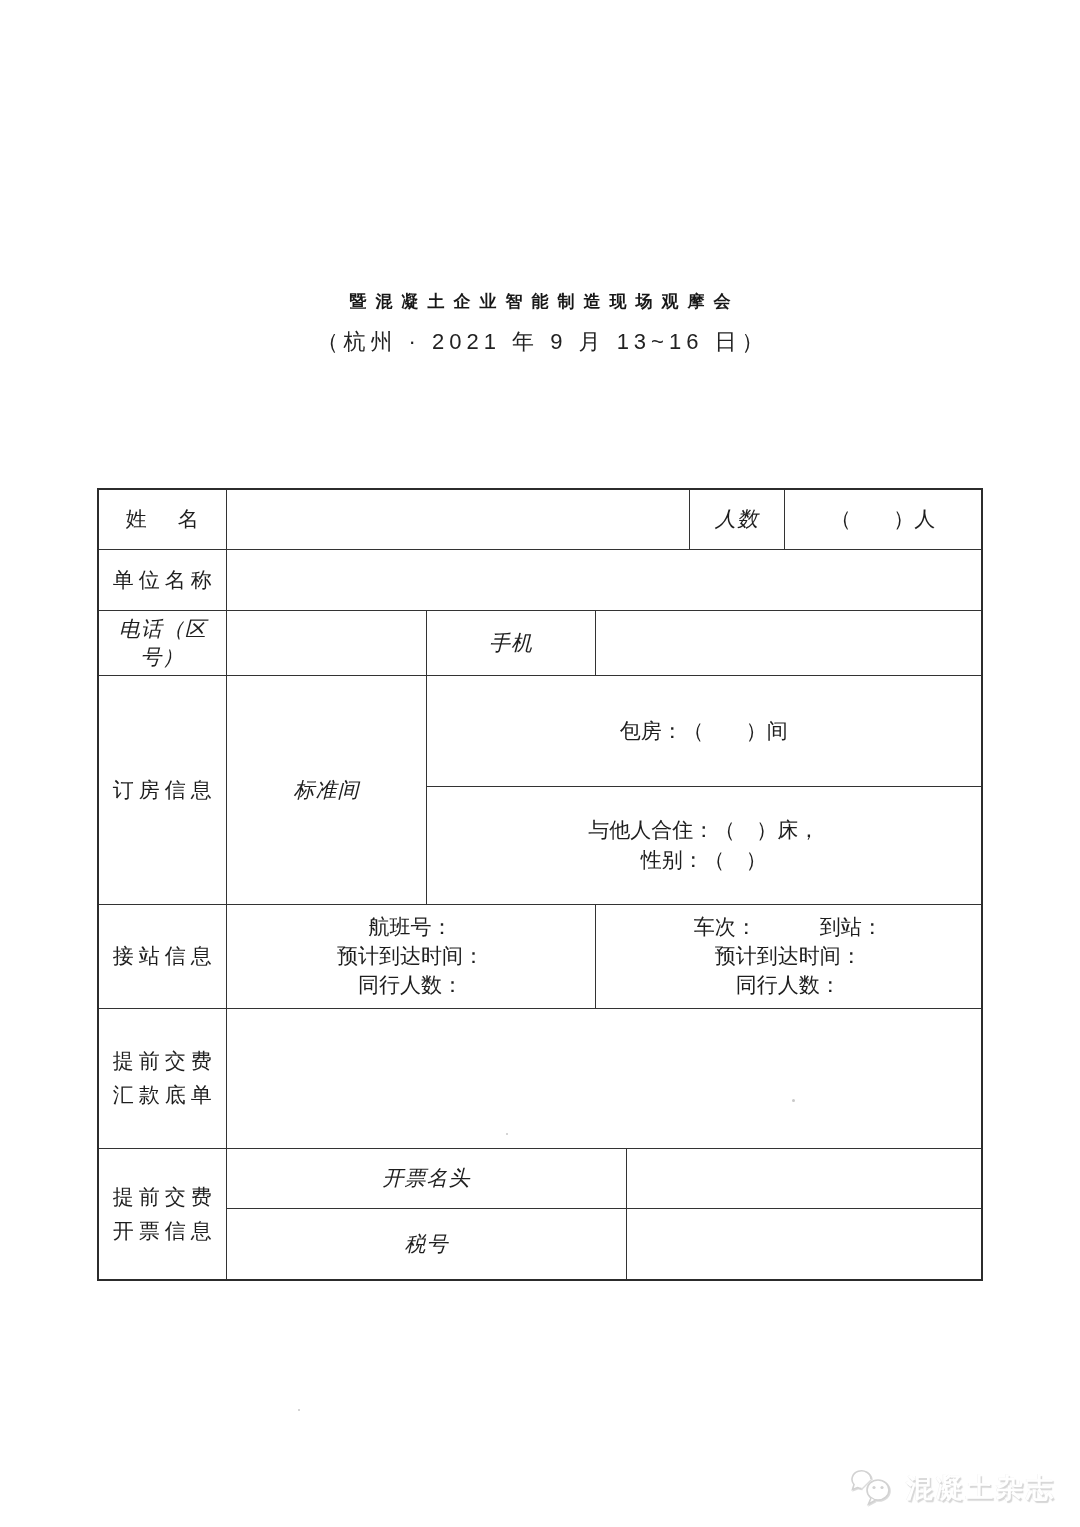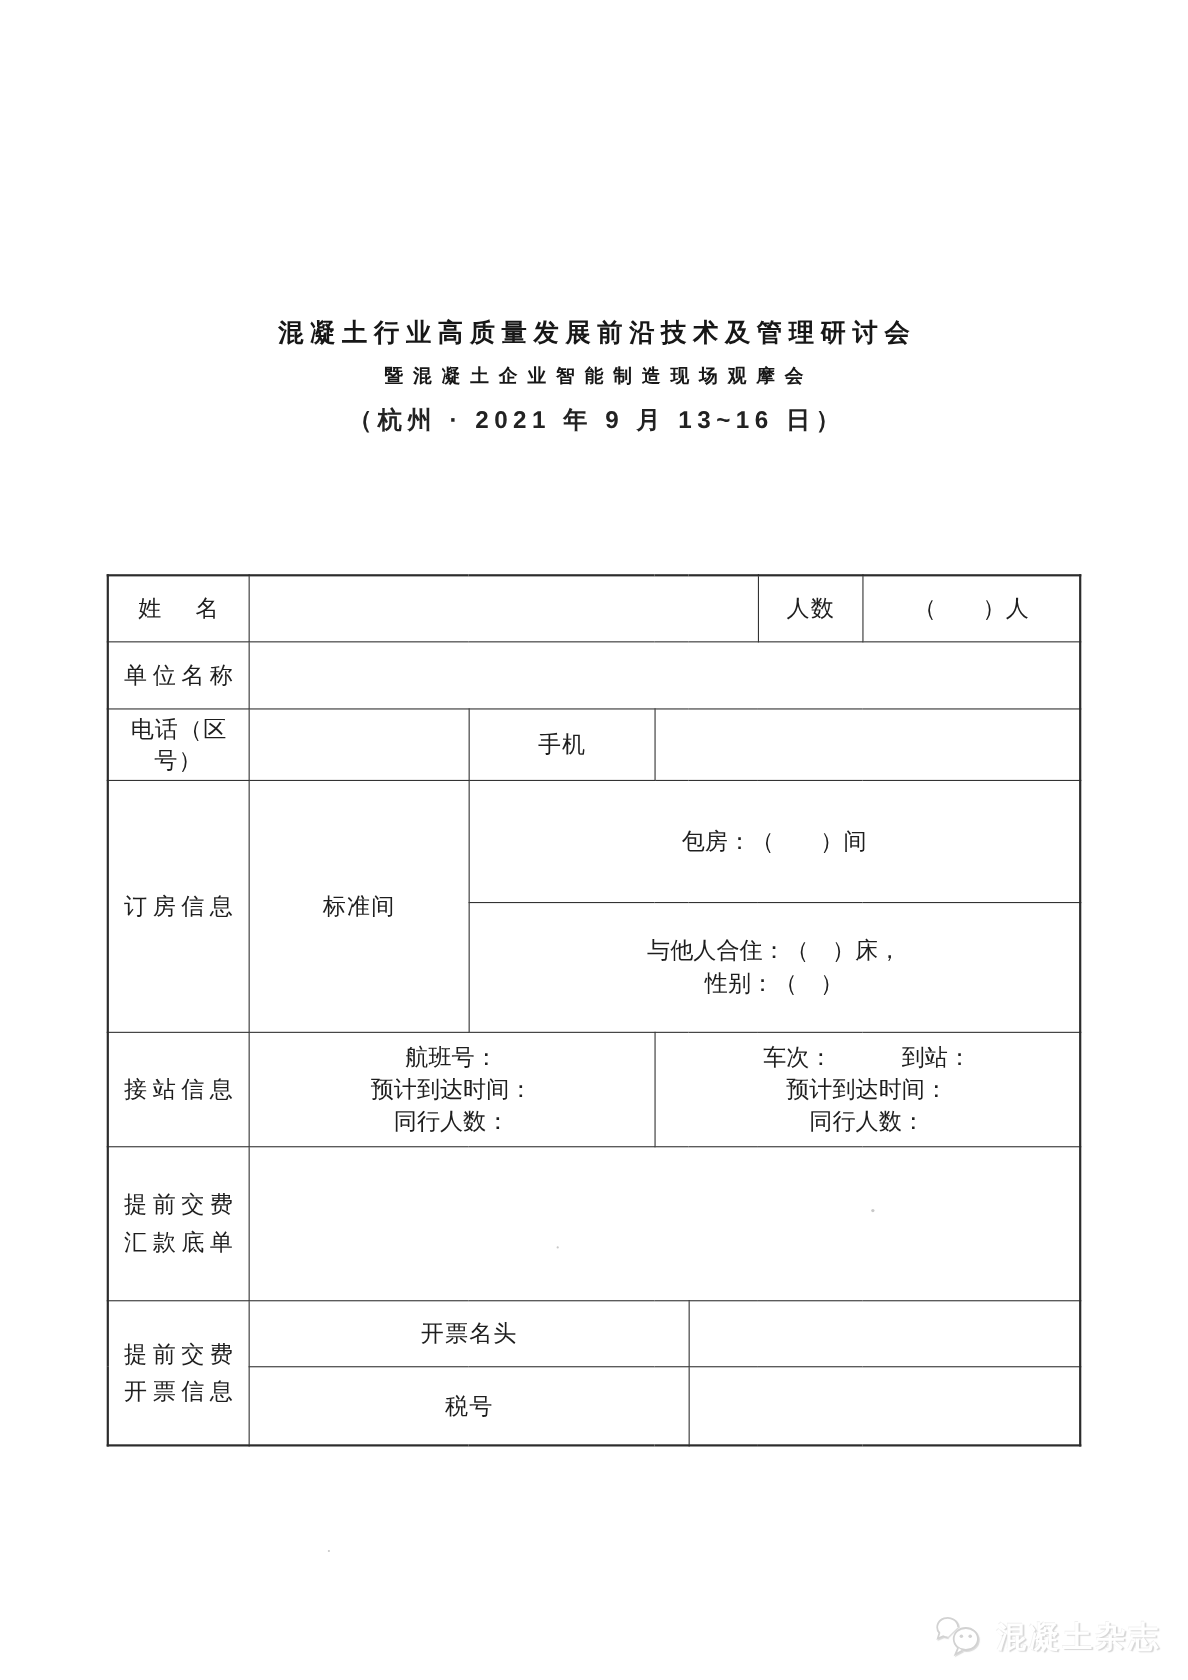"混凝土行业高质量发展前沿技术及管理研讨会" div.t1 { html: <div>混凝土行业高质量发展前沿技术及管理研讨会</div> -> none }
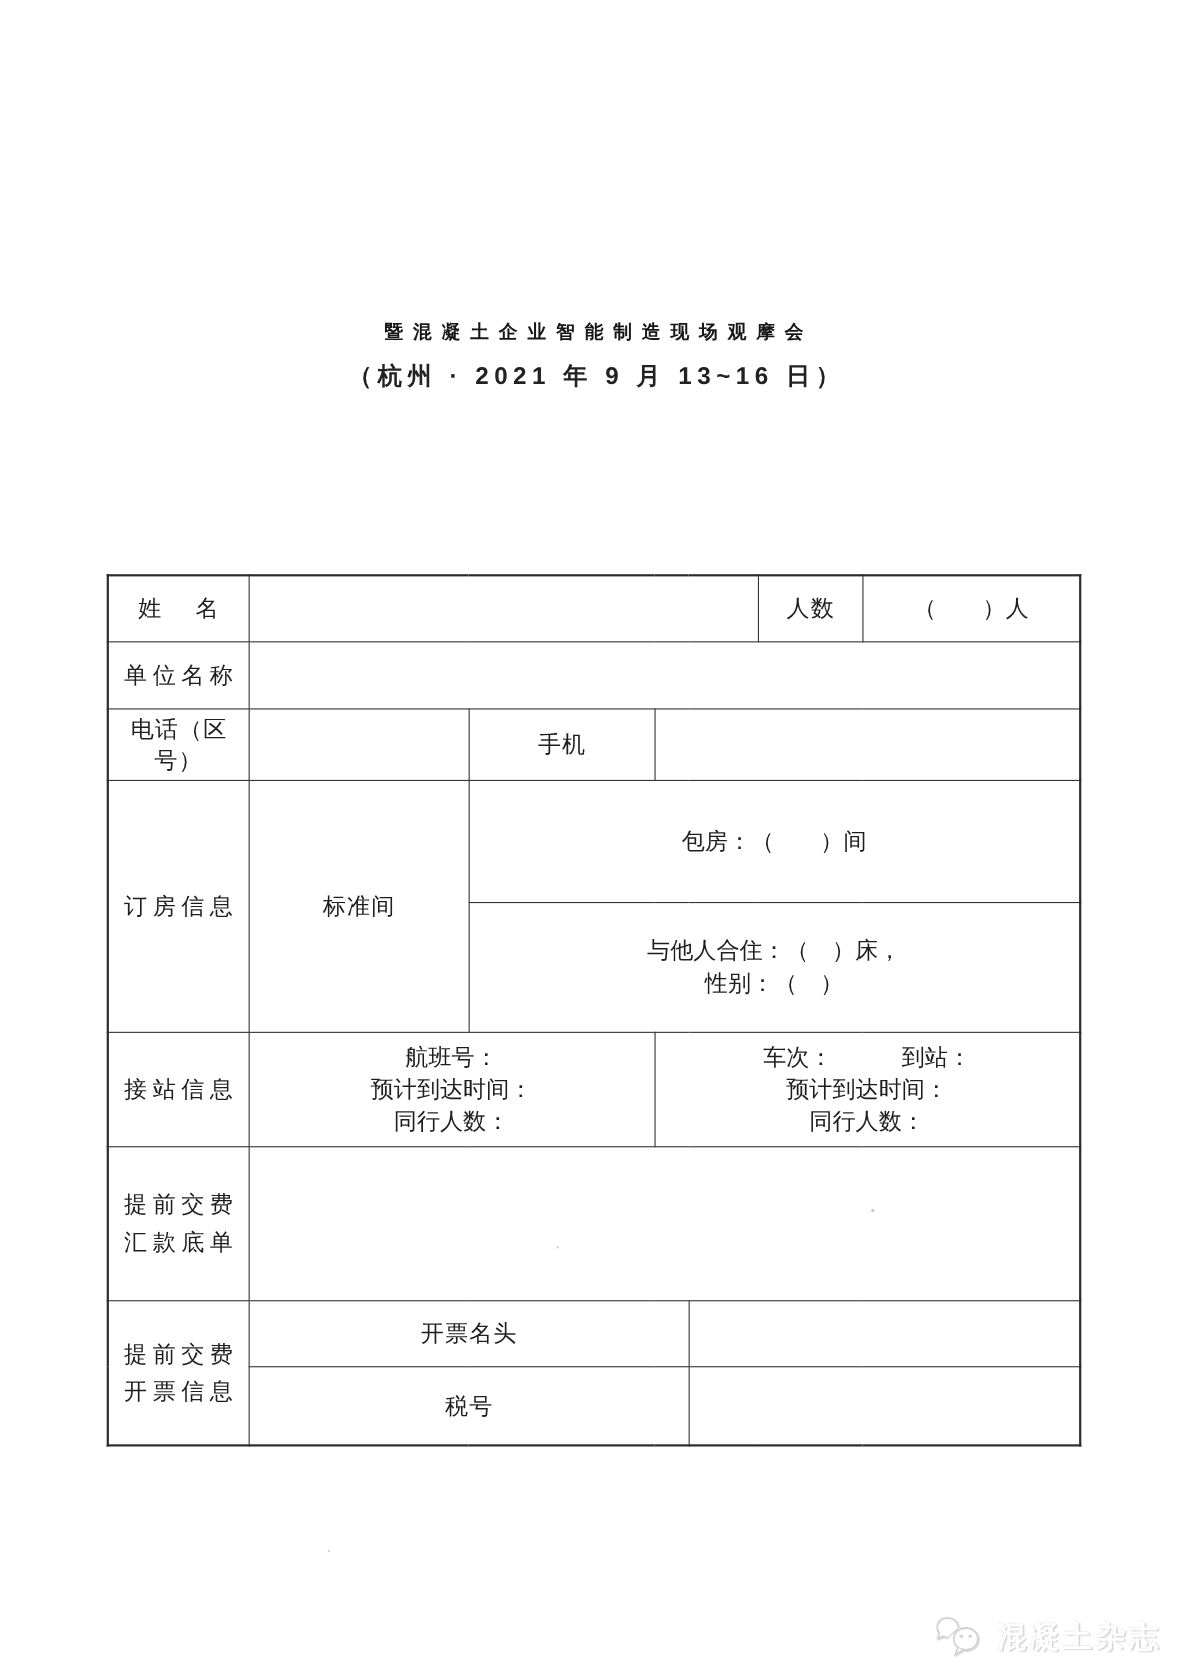"（杭州 · 2021 年 9" .t3 { font-weight: bold -> normal }
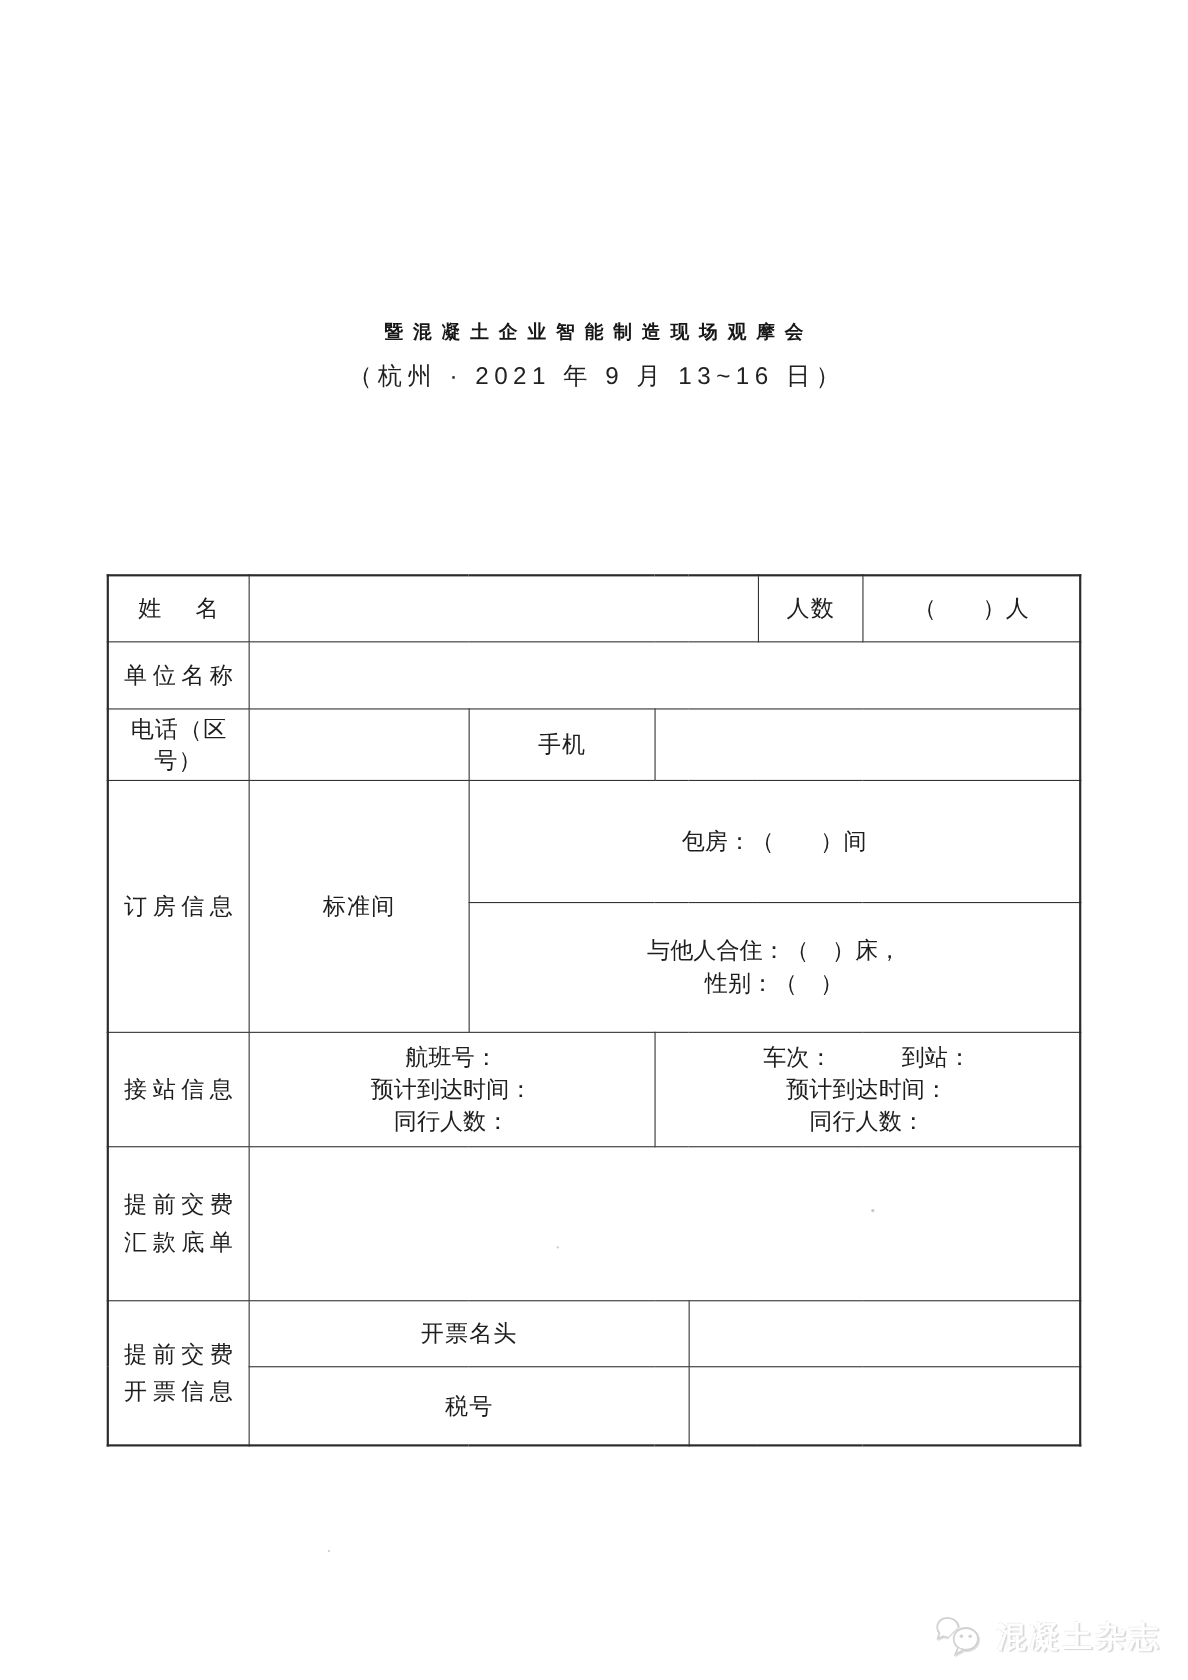"姓 名" table.reg { top: 522px -> 488px }
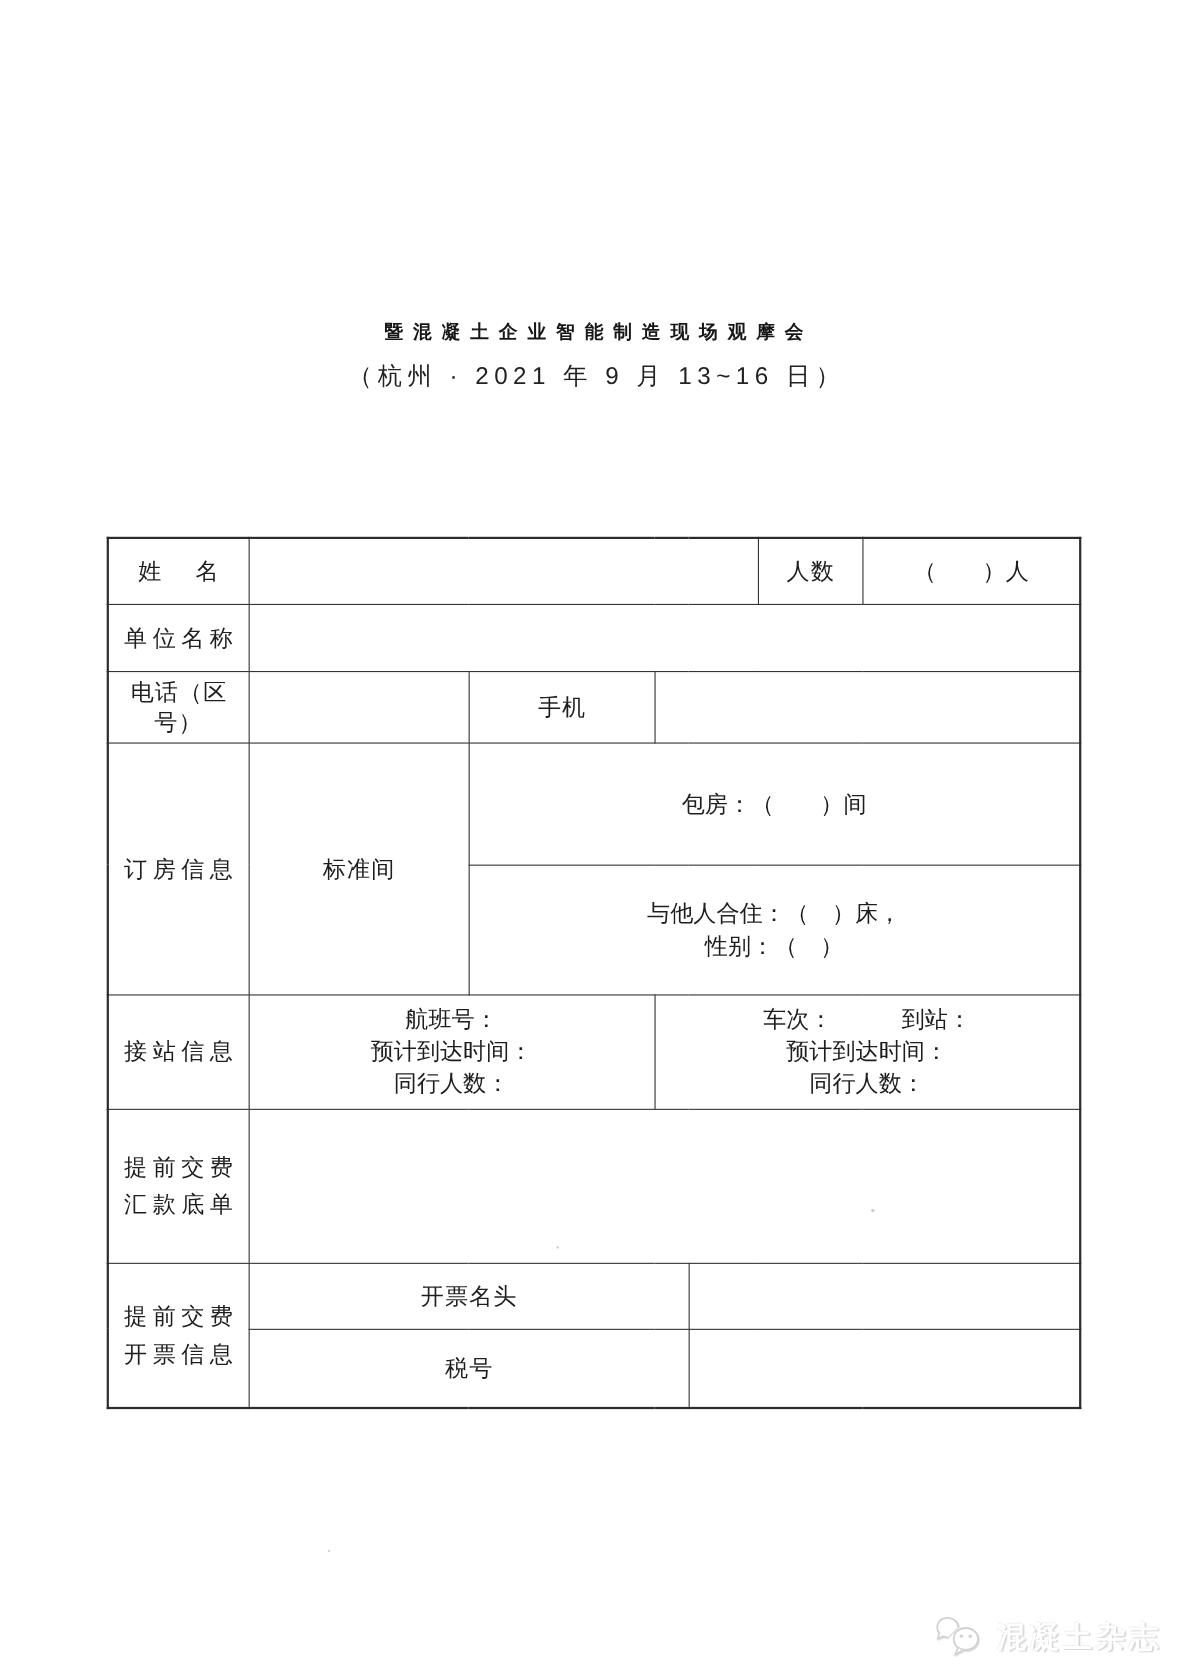"人数" .lbl-tight { font-style: none -> italic }
